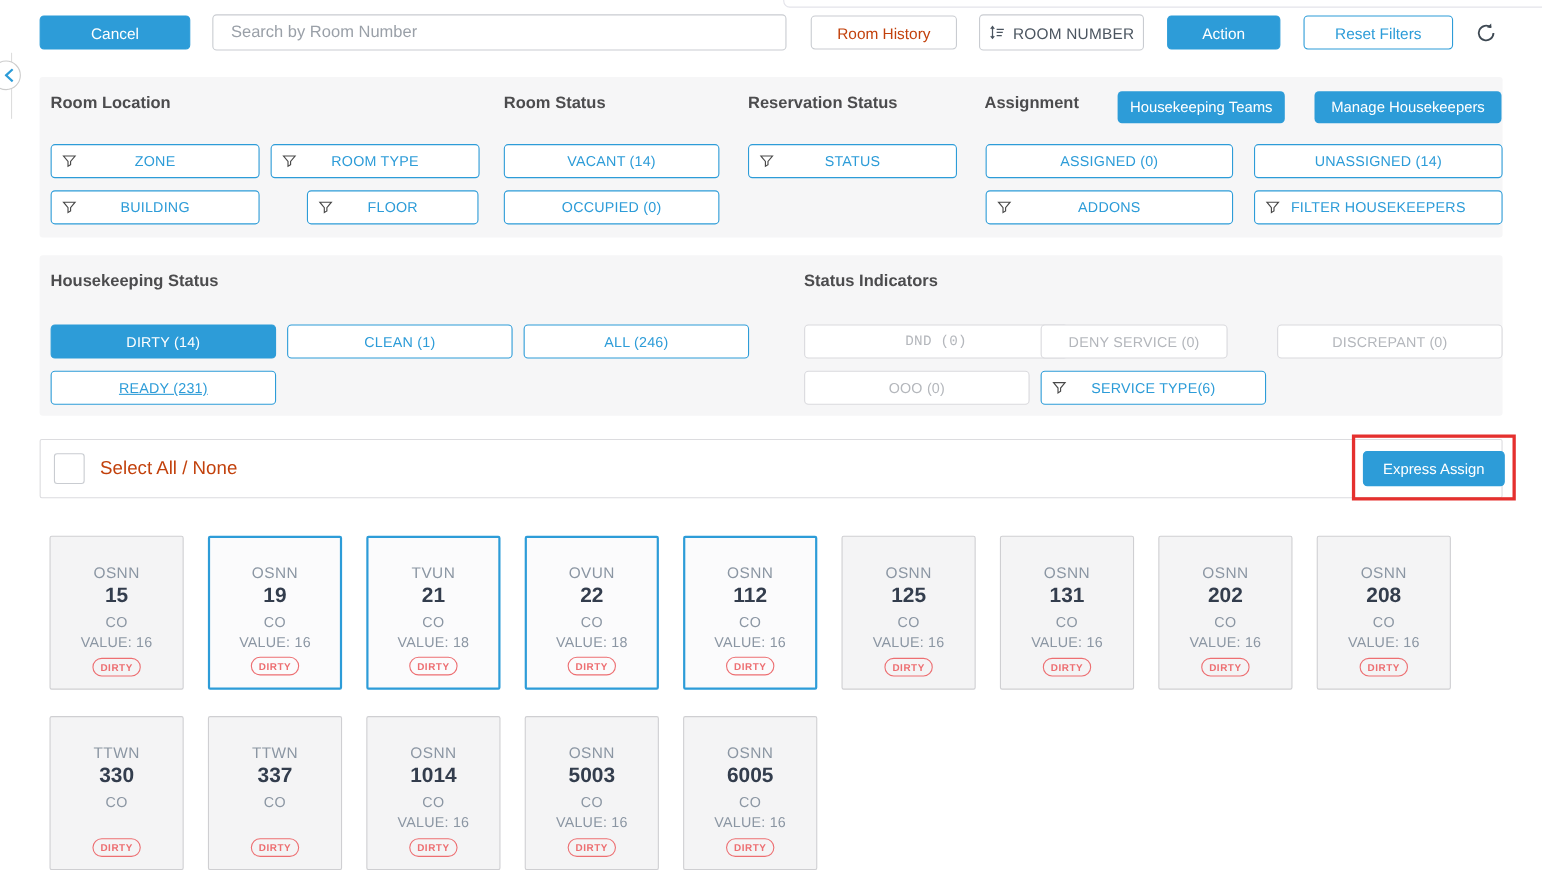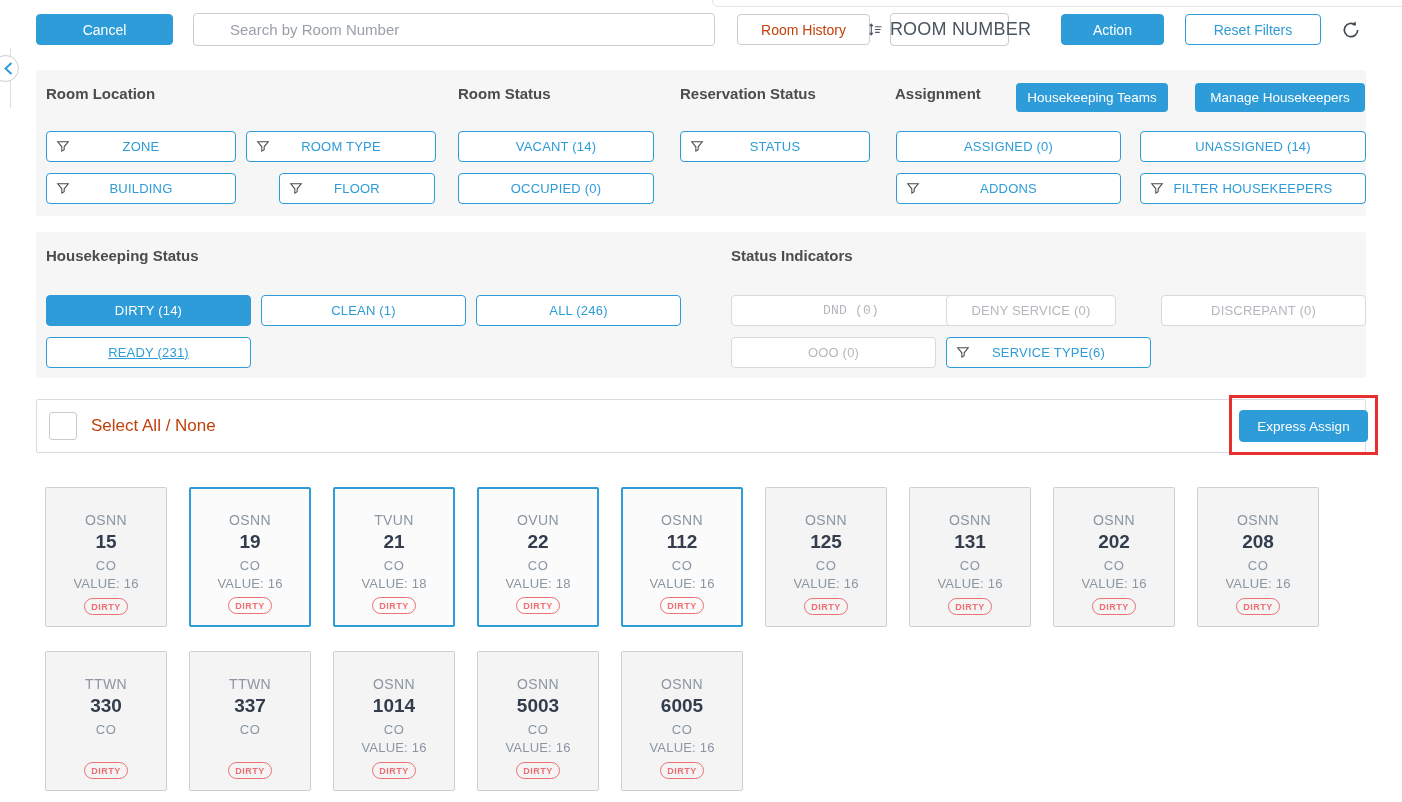"Search by Room Number" .search-box { padding-left: 20px -> none }
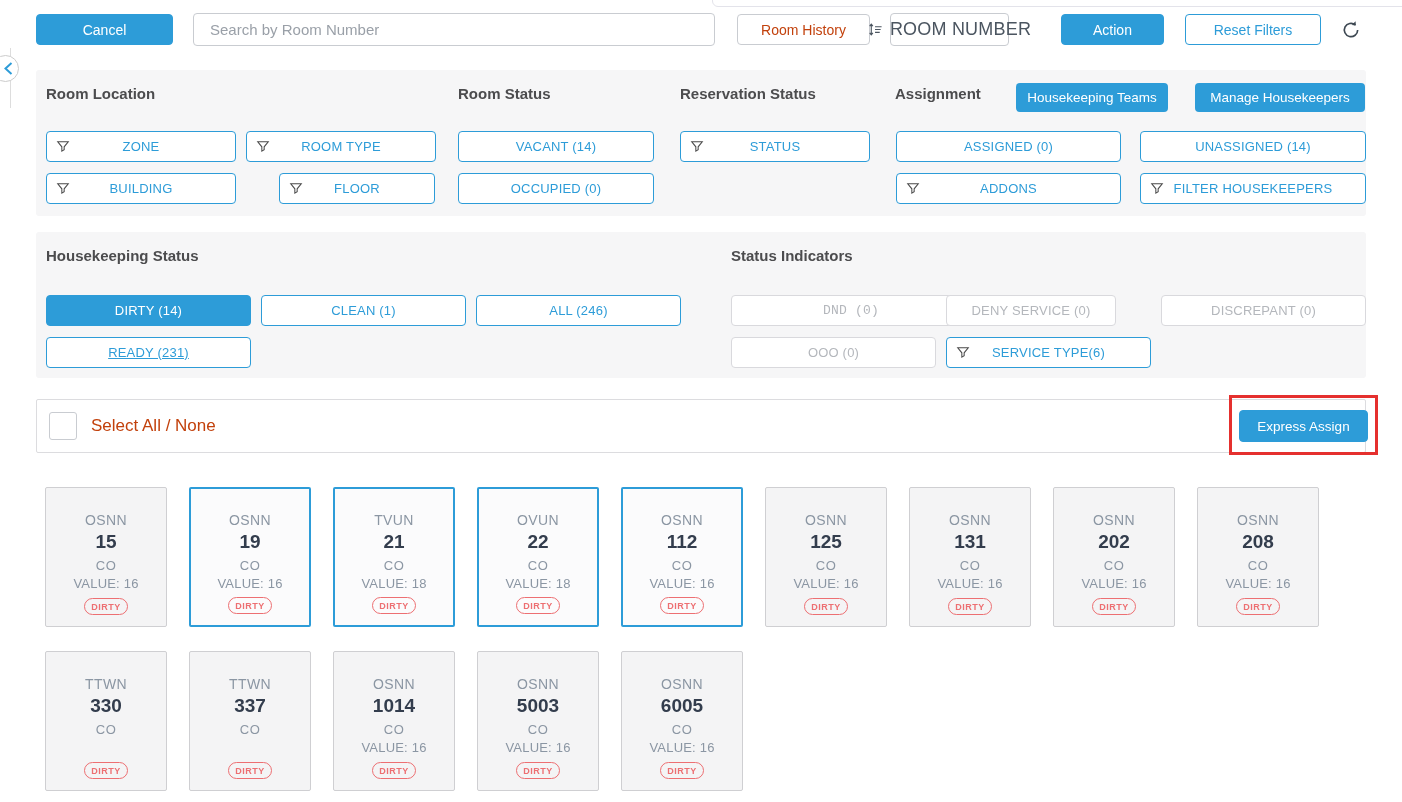"ROOM NUMBER" .sort-btn { font-size: 18px -> 14px; width: 119px -> 150px }
